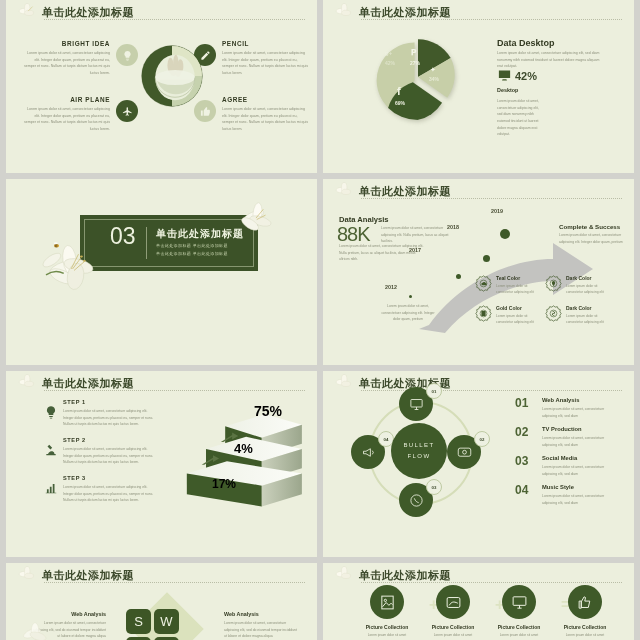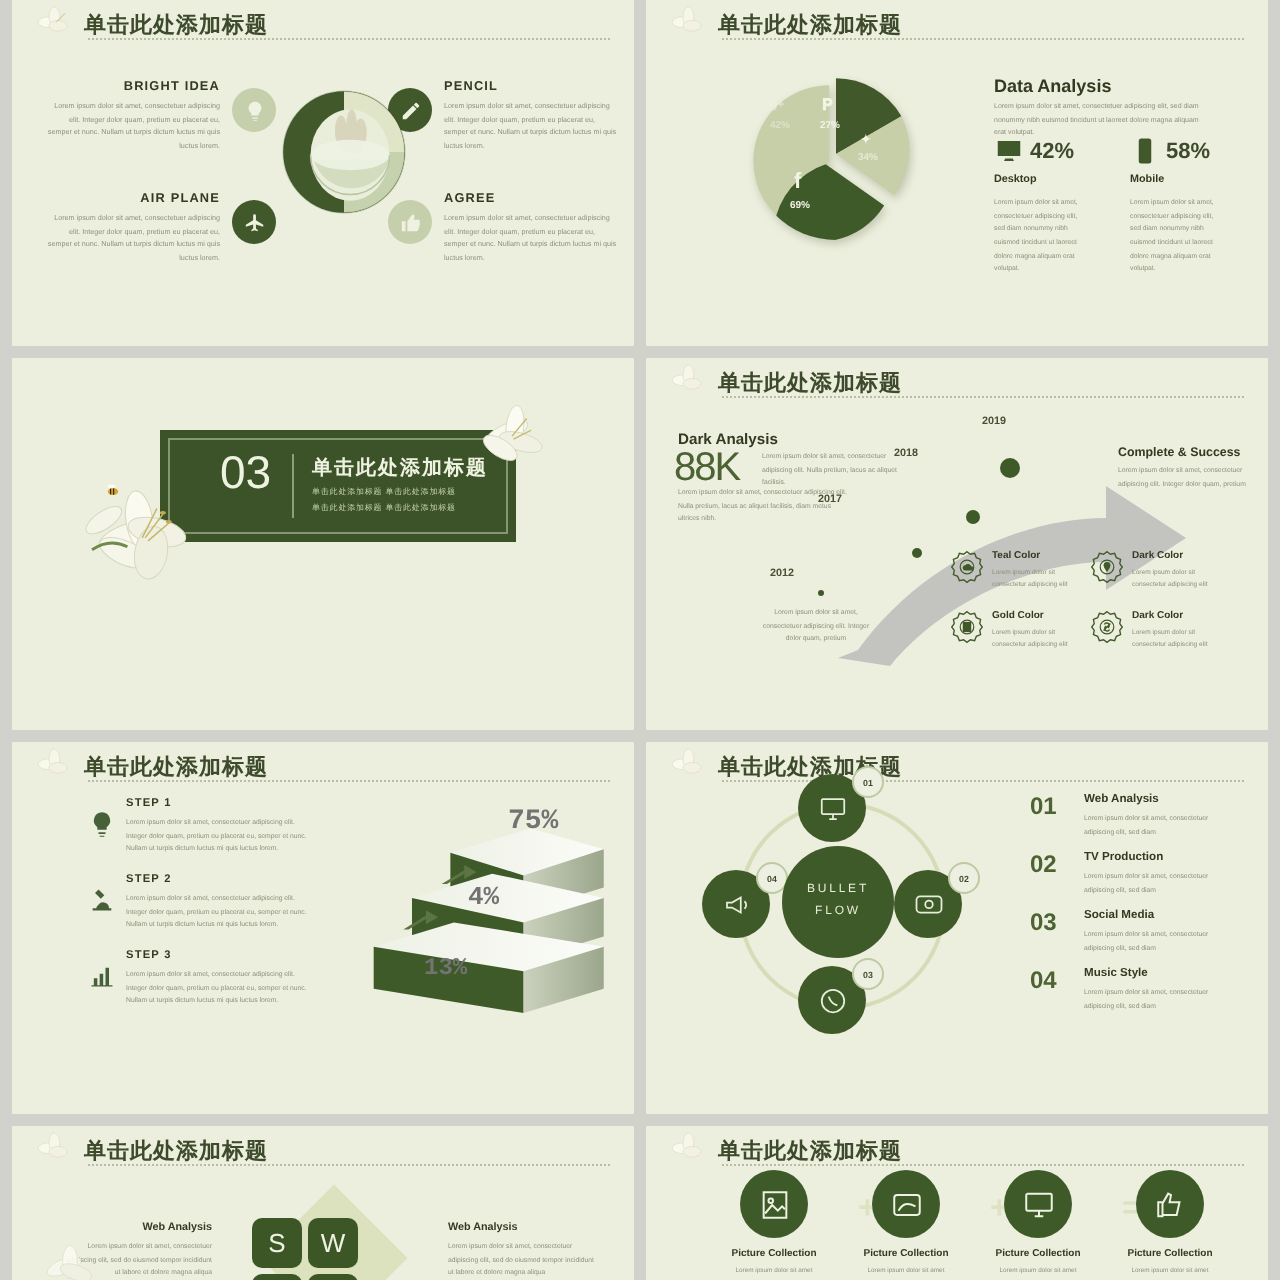"Data Analysis" div.dd-title { text: Analysis -> Desktop }
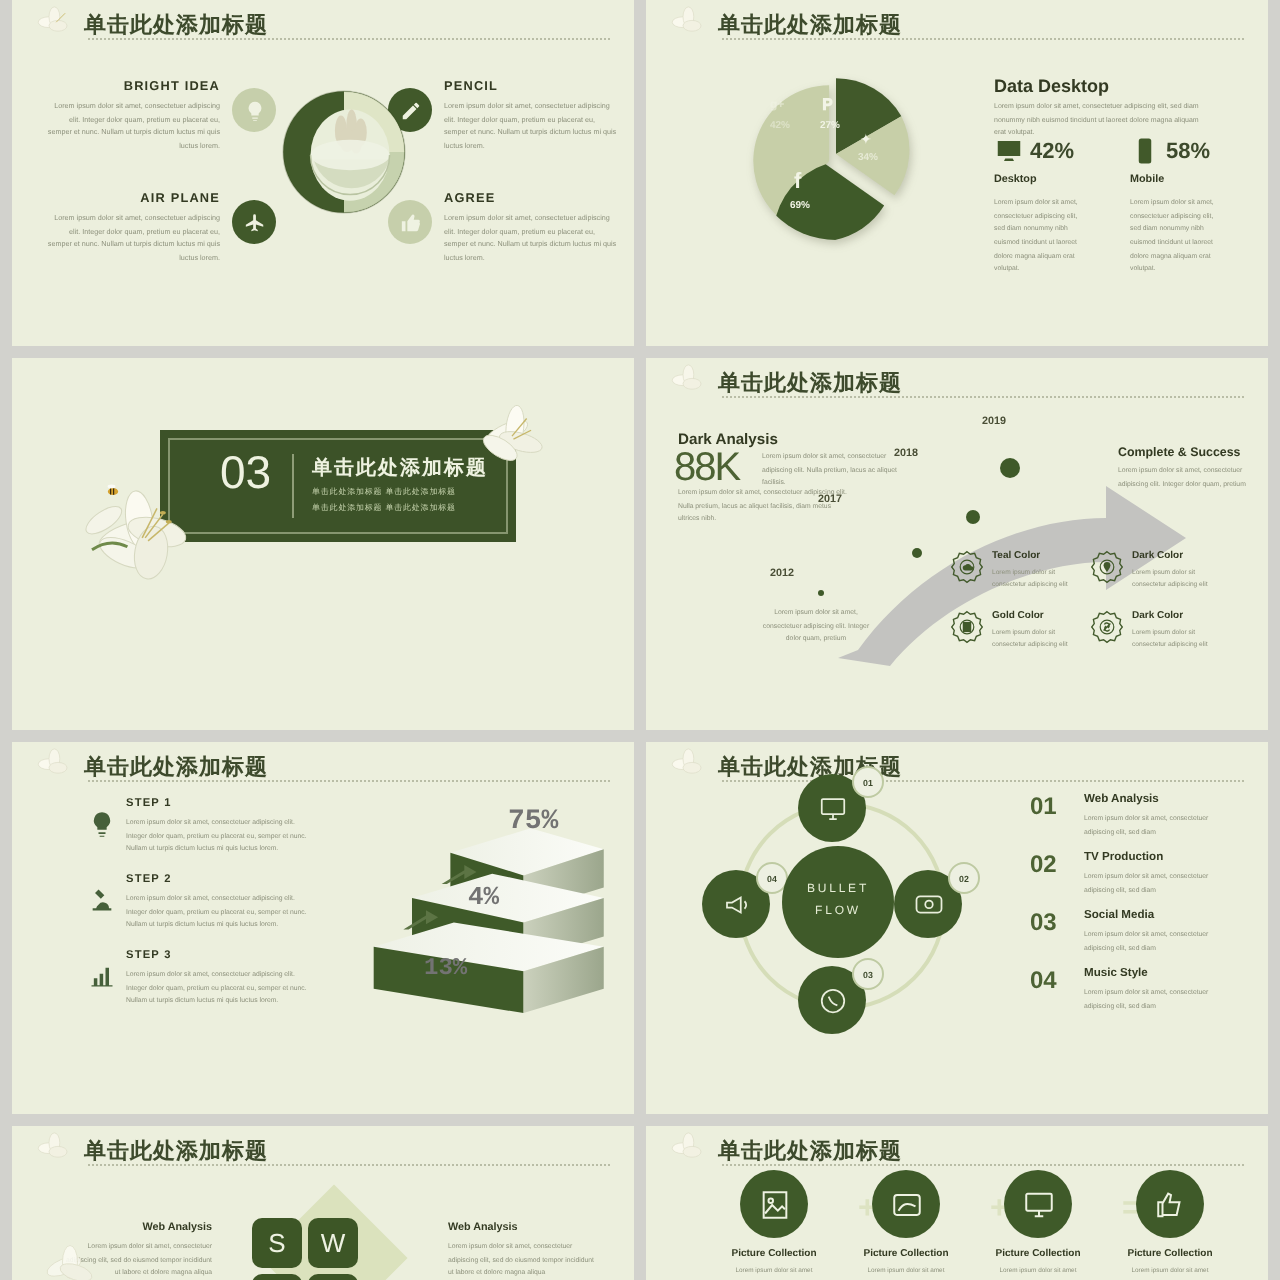"58%" div.stat { html: <div> <div> <svg> <rect></rect> </svg> <div>58%</div> </div> <div>Mobile</div> <div>Lorem ipsum dolor sit amet, consectetuer adipiscing elit, sed diam nonummy nibh euismod tincidunt ut laoreet dolore magna aliquam erat volutpat.</div> </div> -> none }
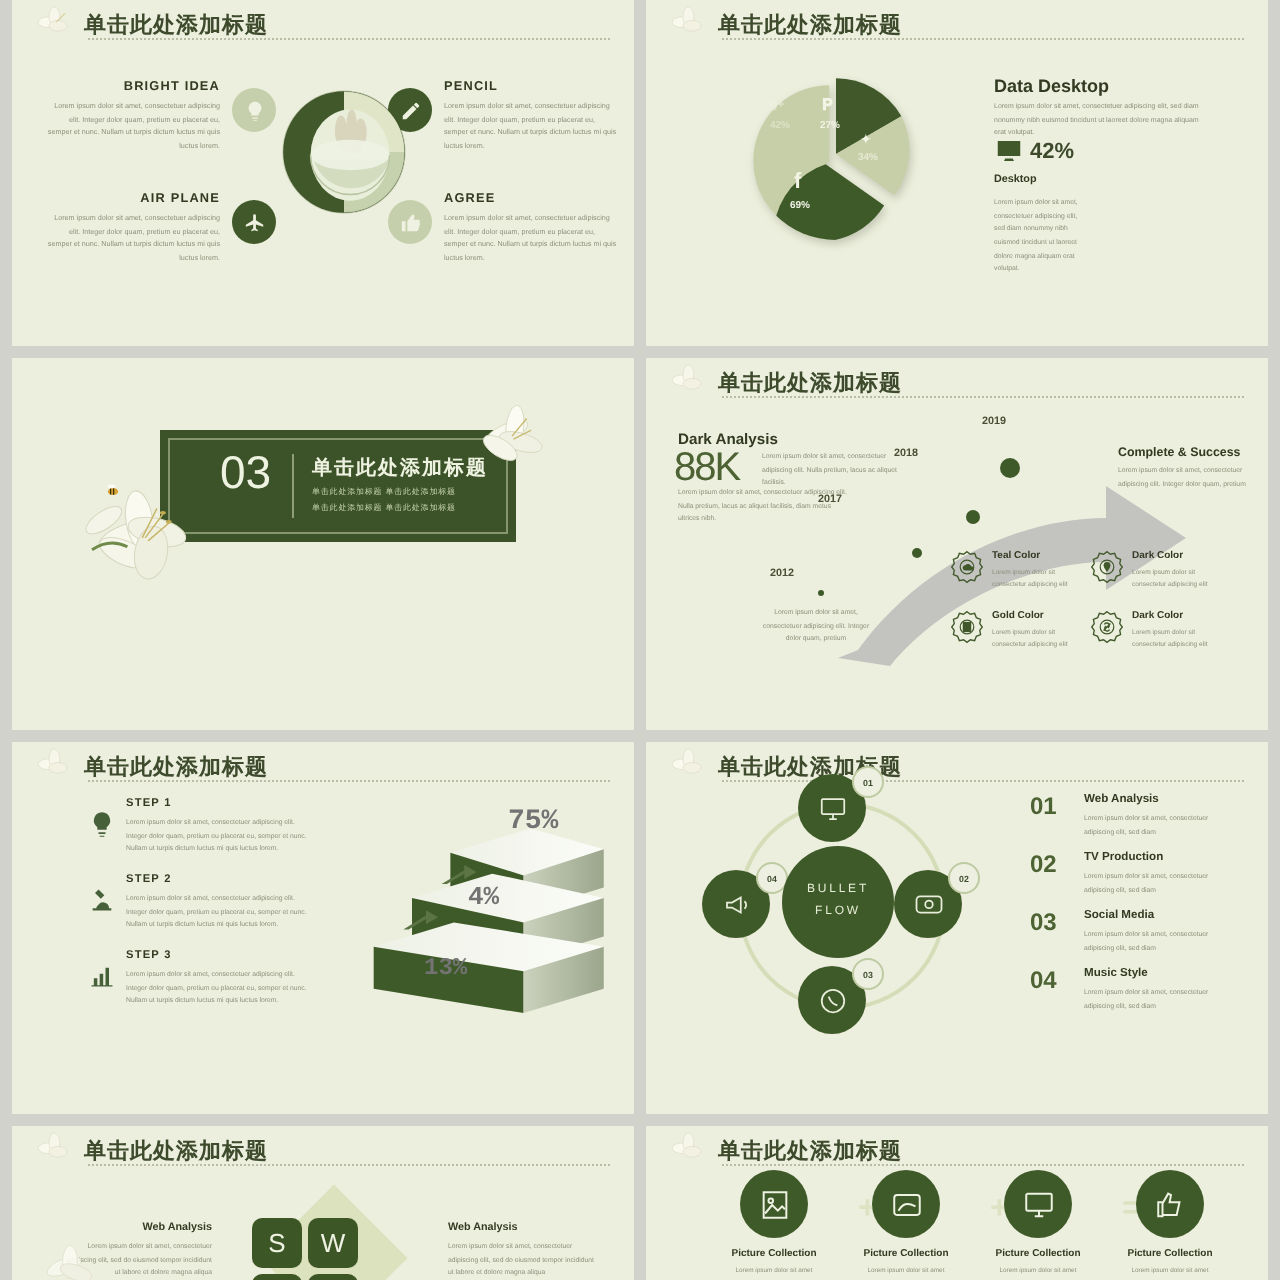"Dark Analysis" div.da-t { text: Dark -> Data }
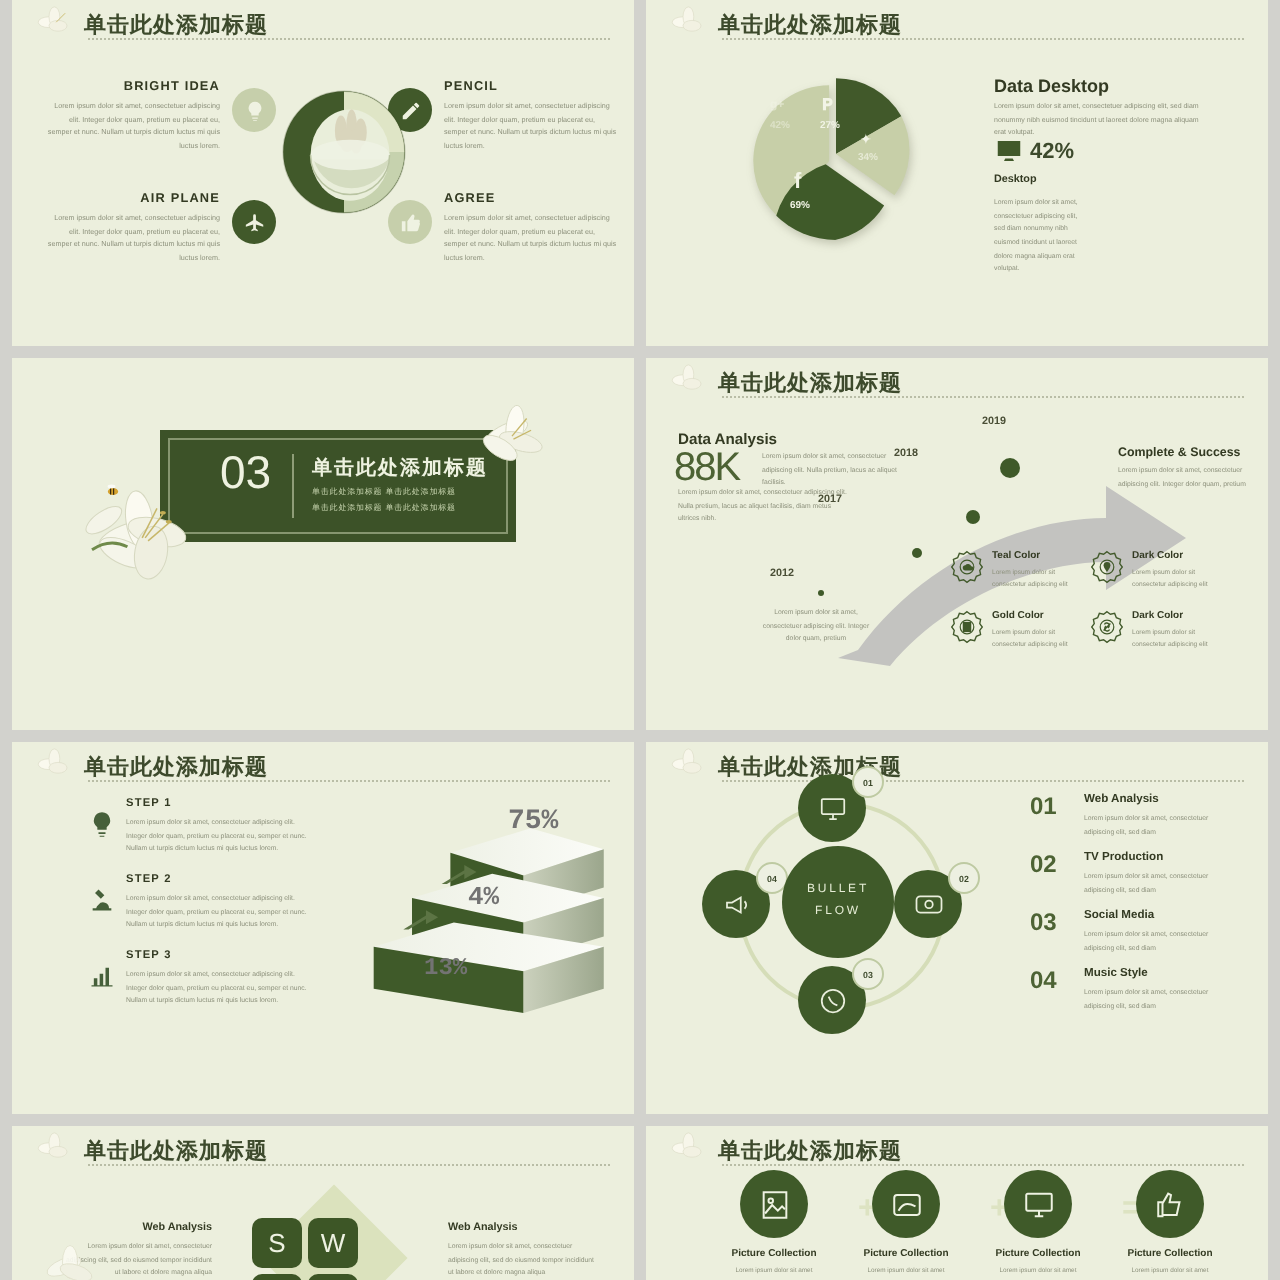"75%" .s5 .pctL { color: #737373 -> #000000; font-family: Liberation Mono, monospace -> none }
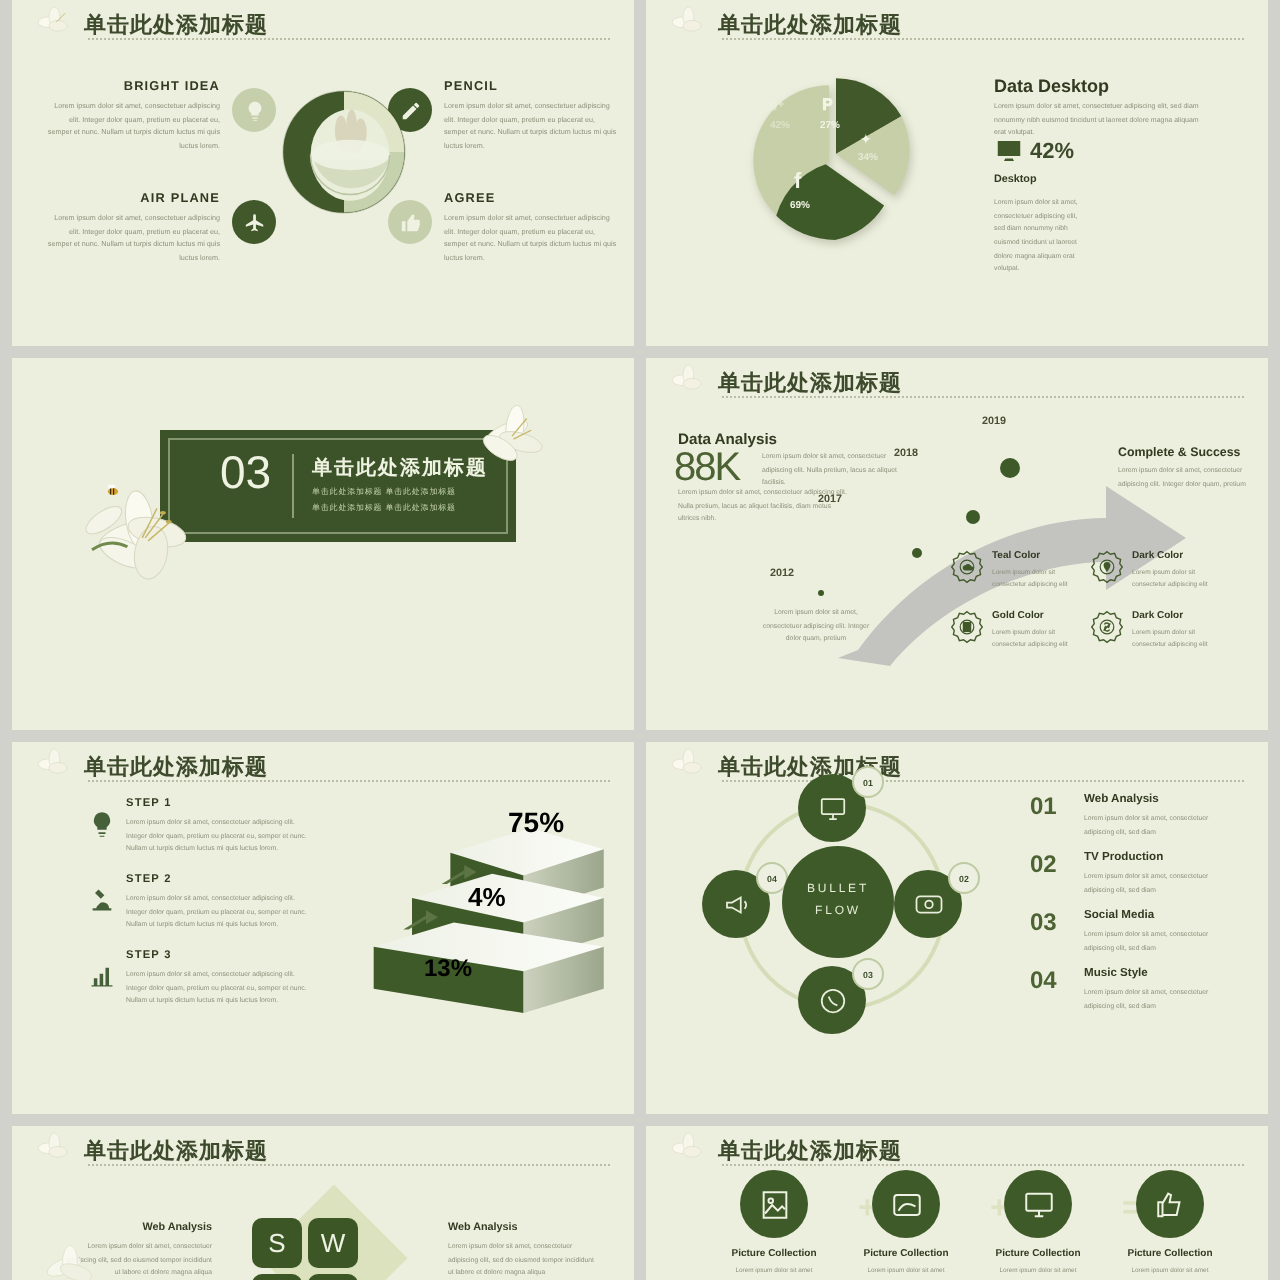"13%" div.pctL { text: 13% -> 17% }
